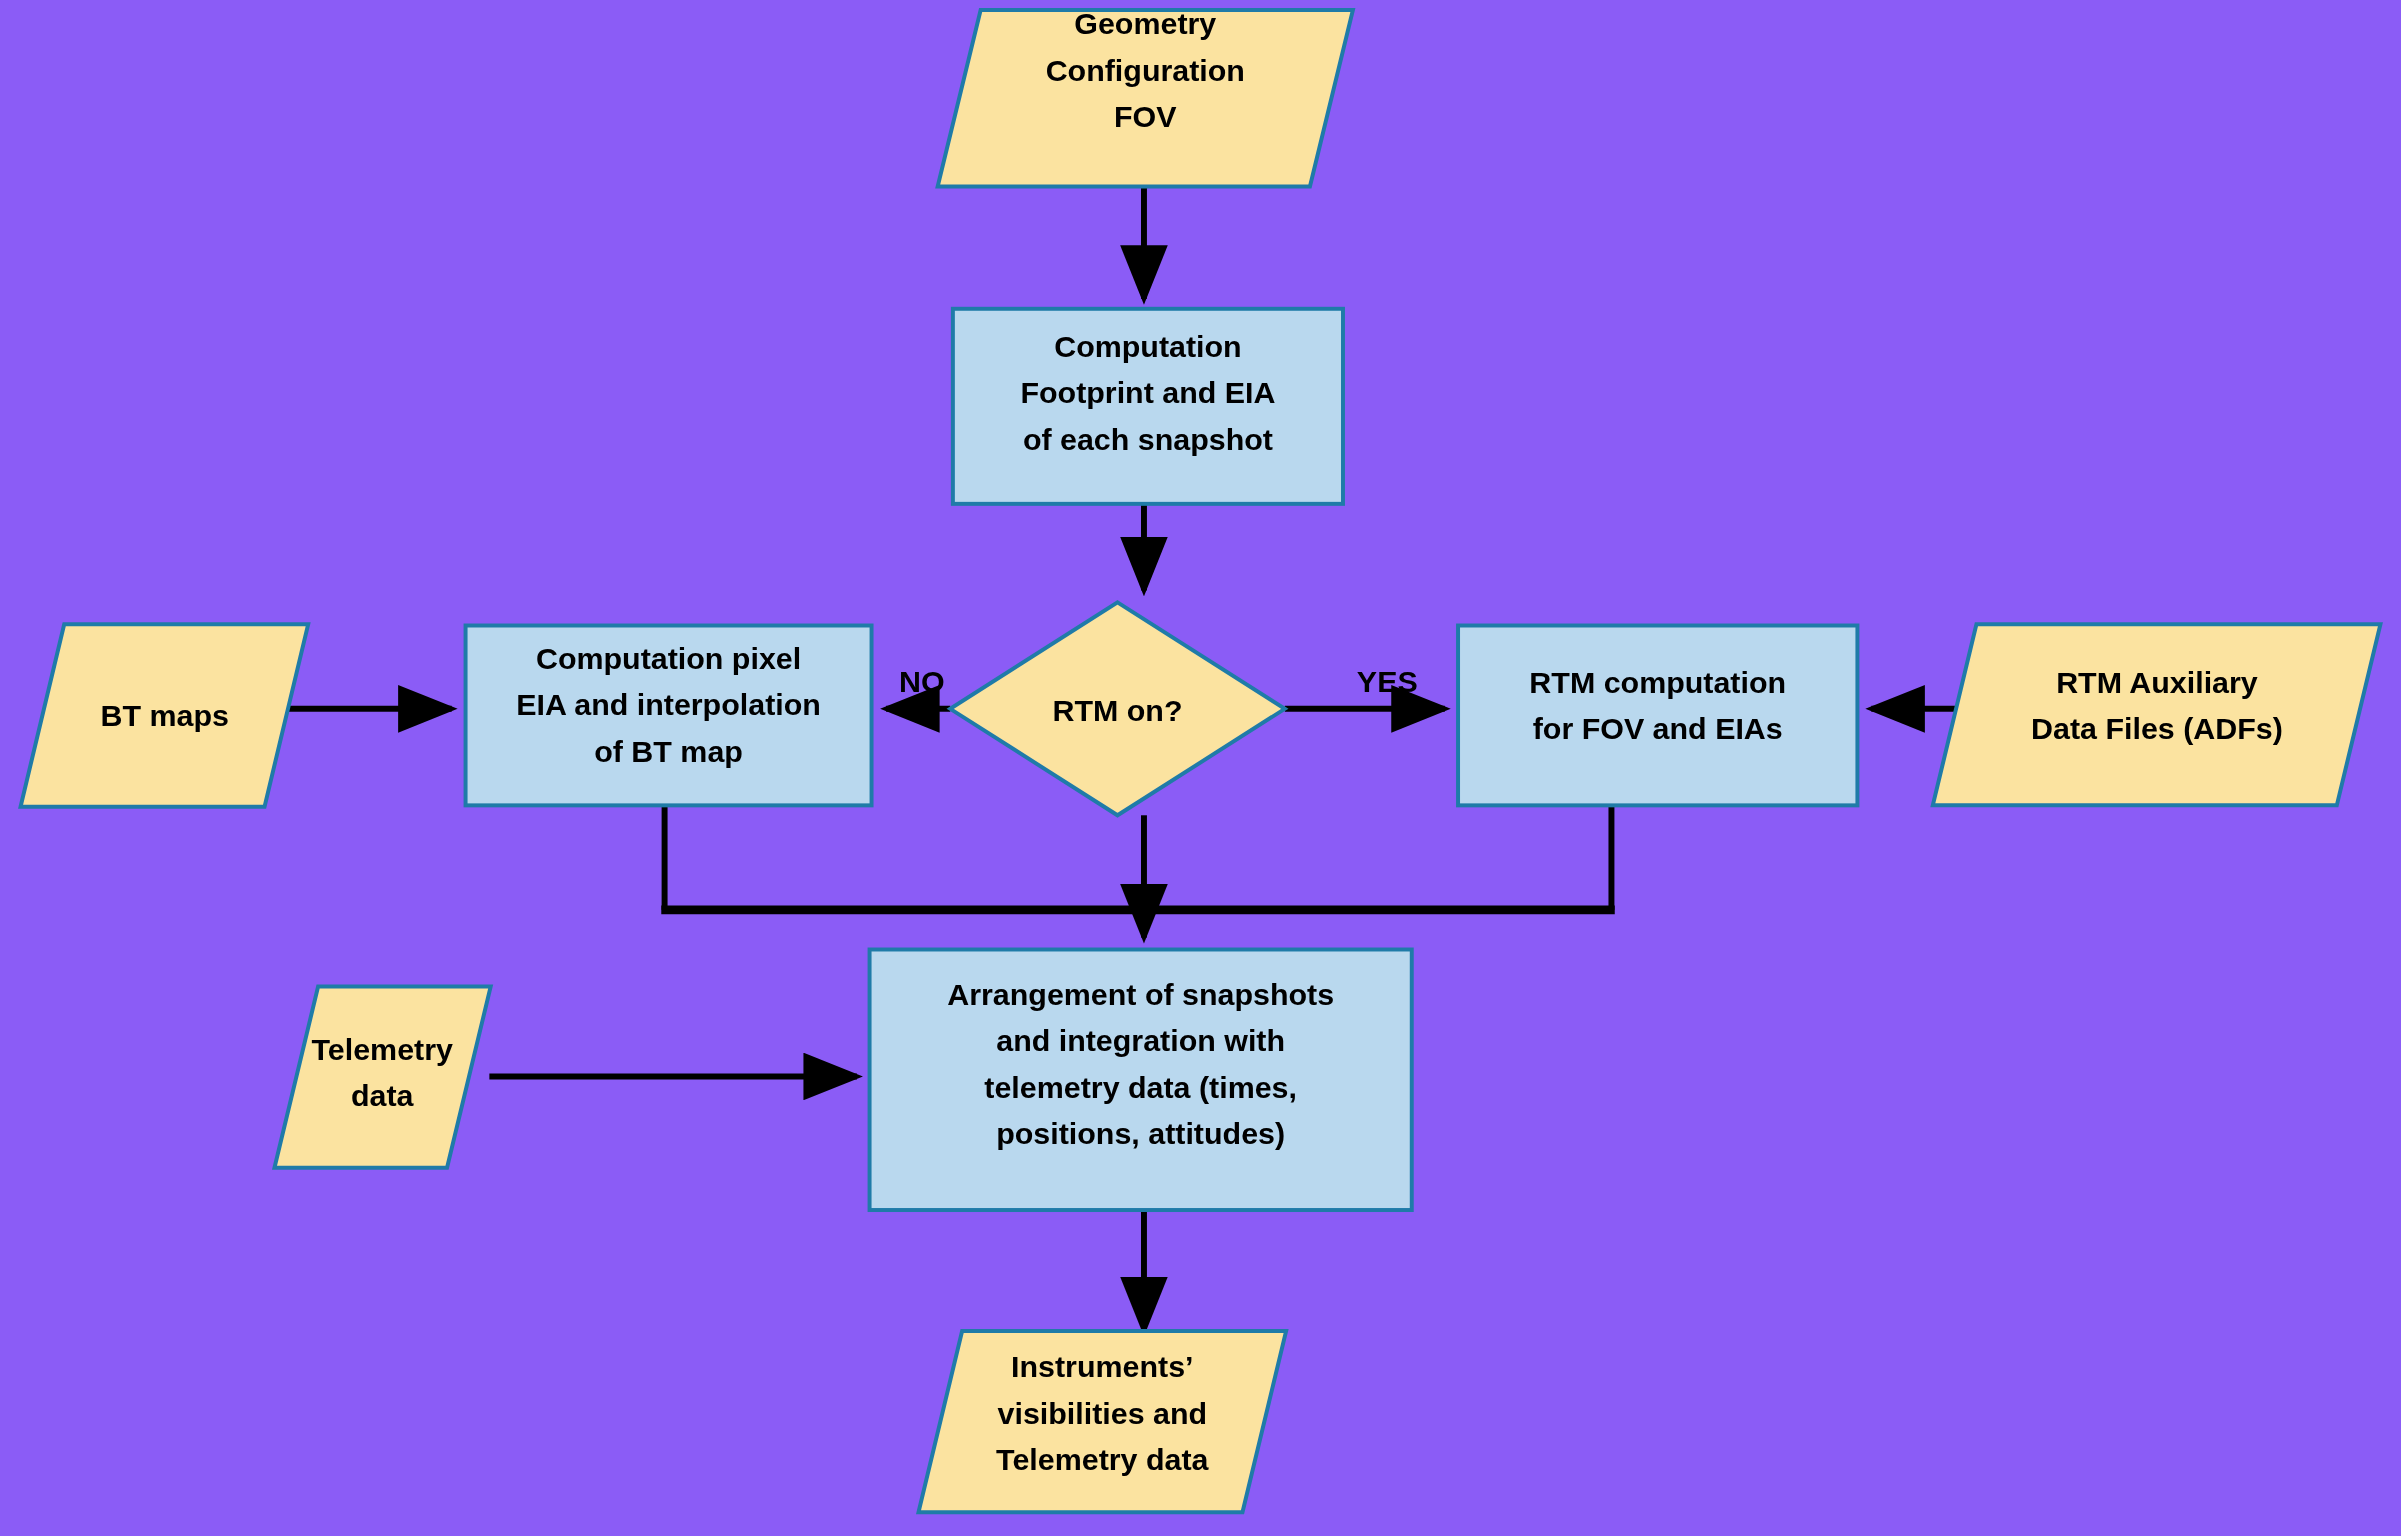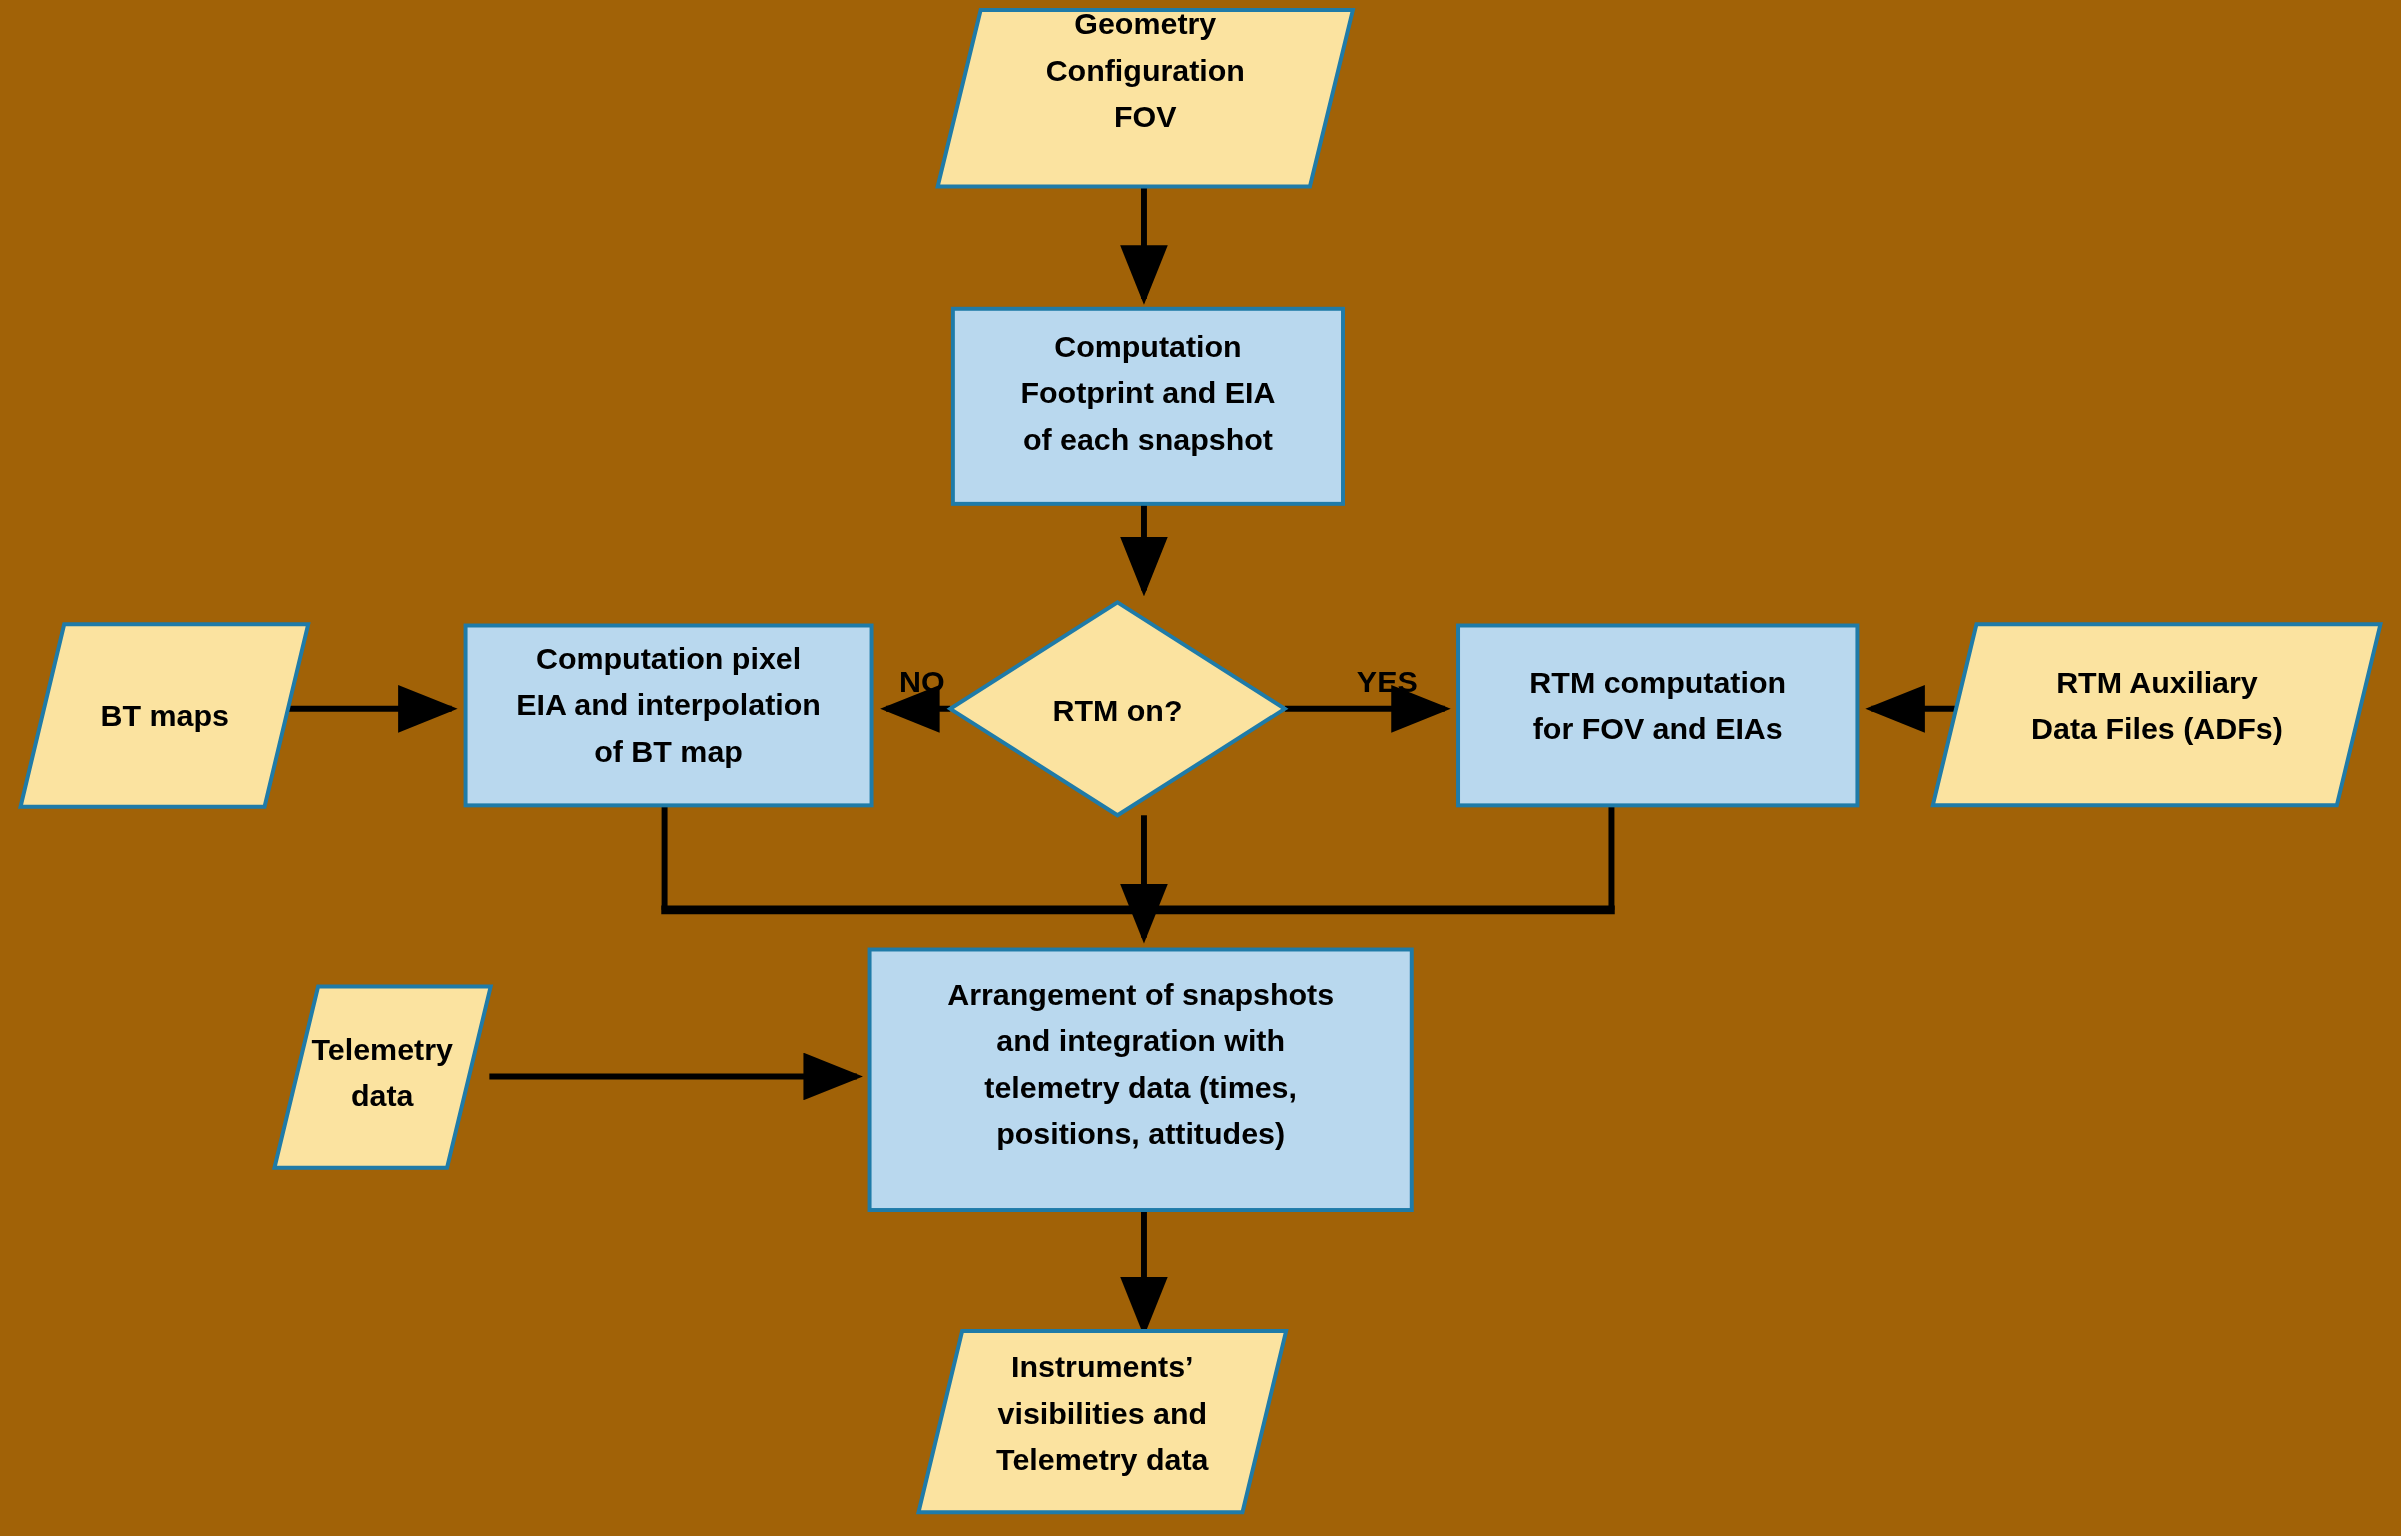"Geometry" #diagram { background: #a16207 -> #8b5cf6 }
